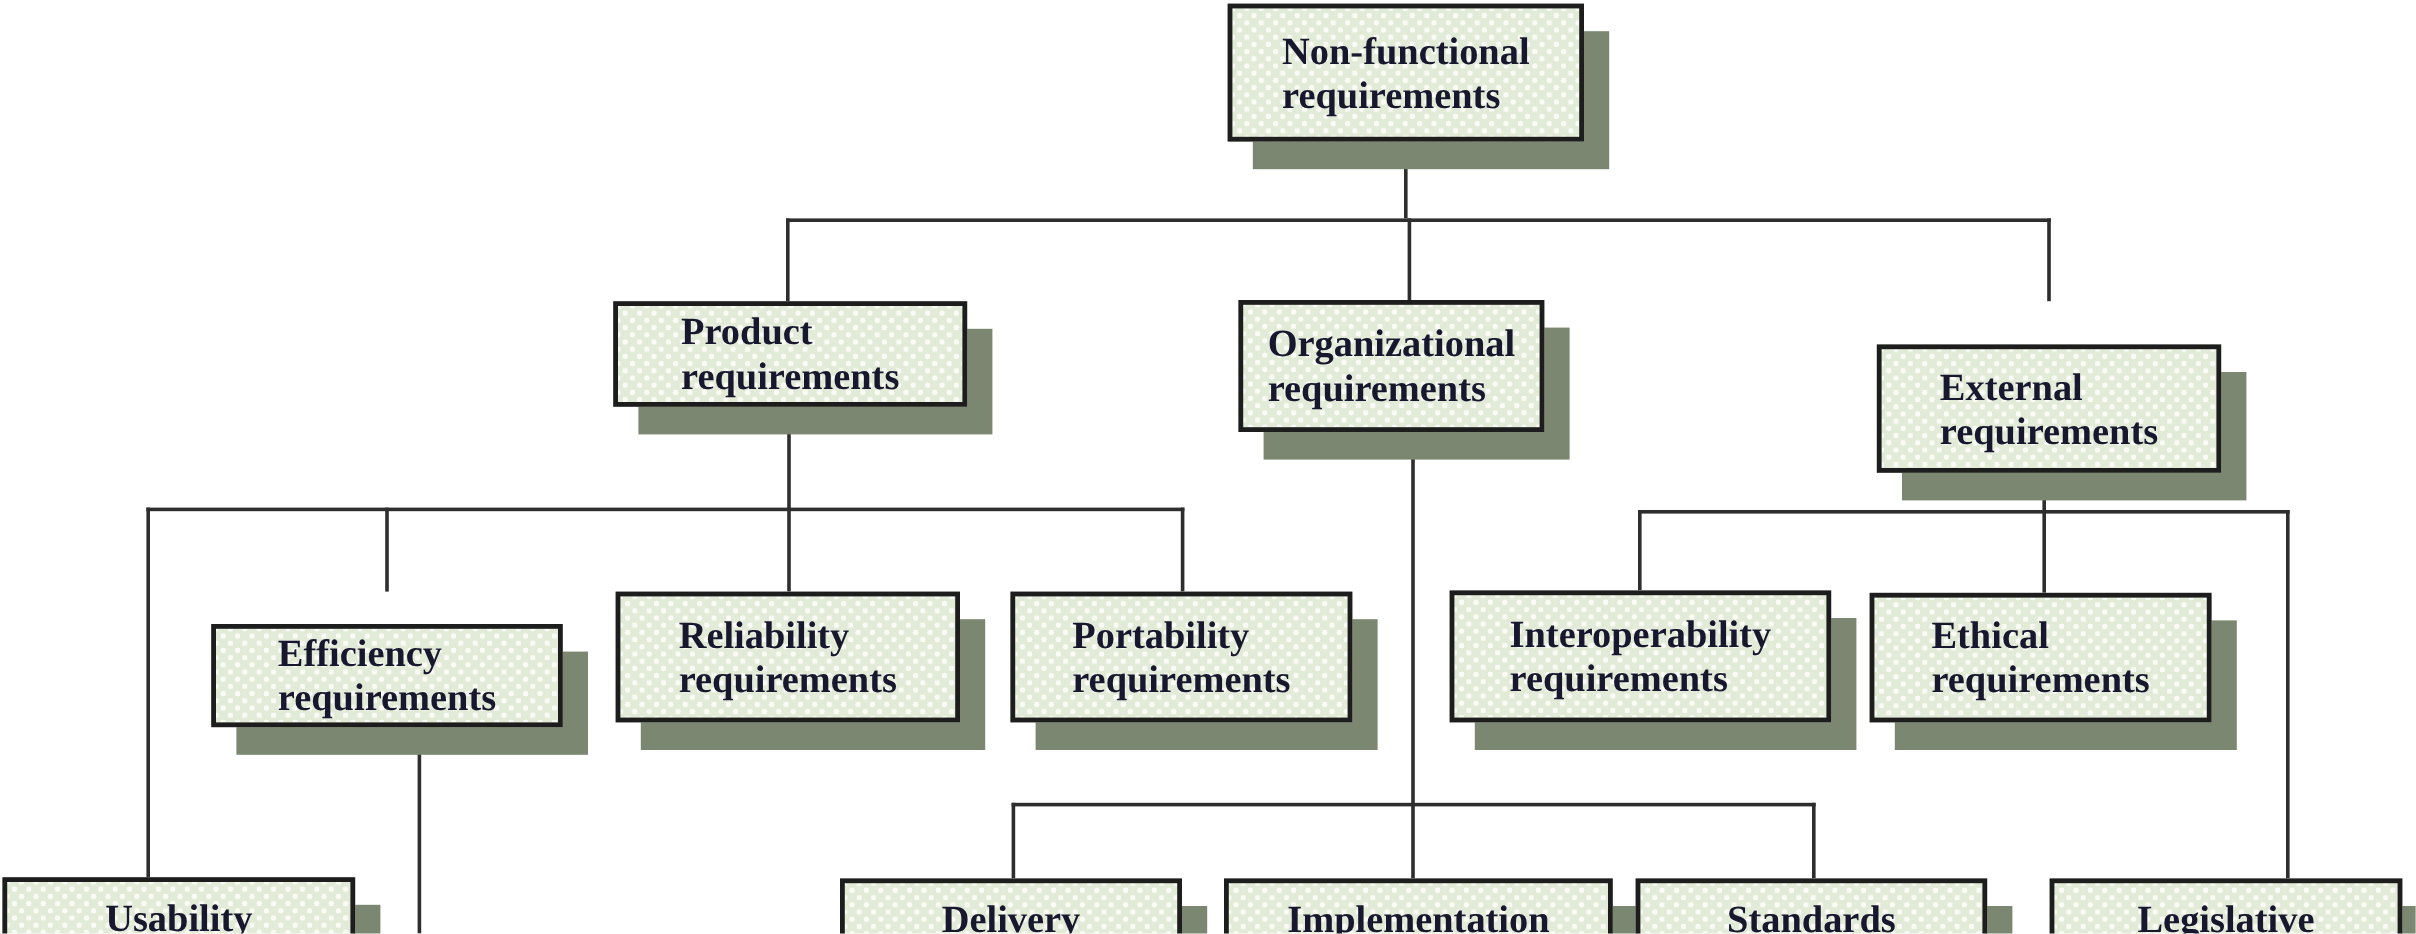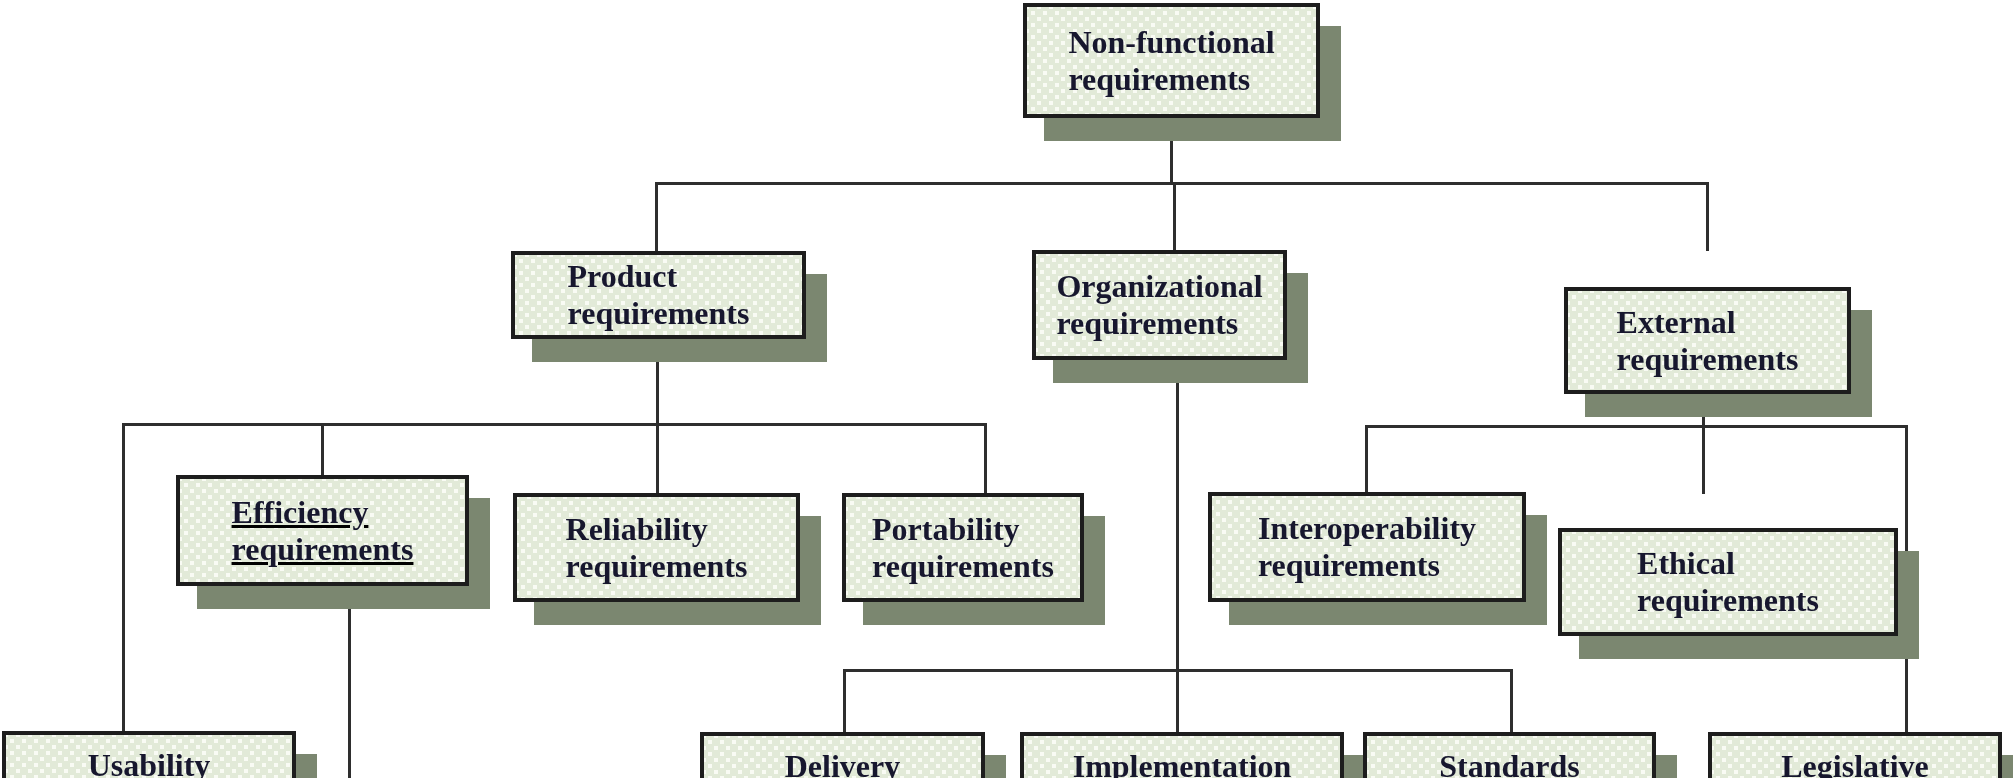"Efficiency" div.box { height: 111px -> 86px; text-decoration: underline -> none; top: 475px -> 520px }
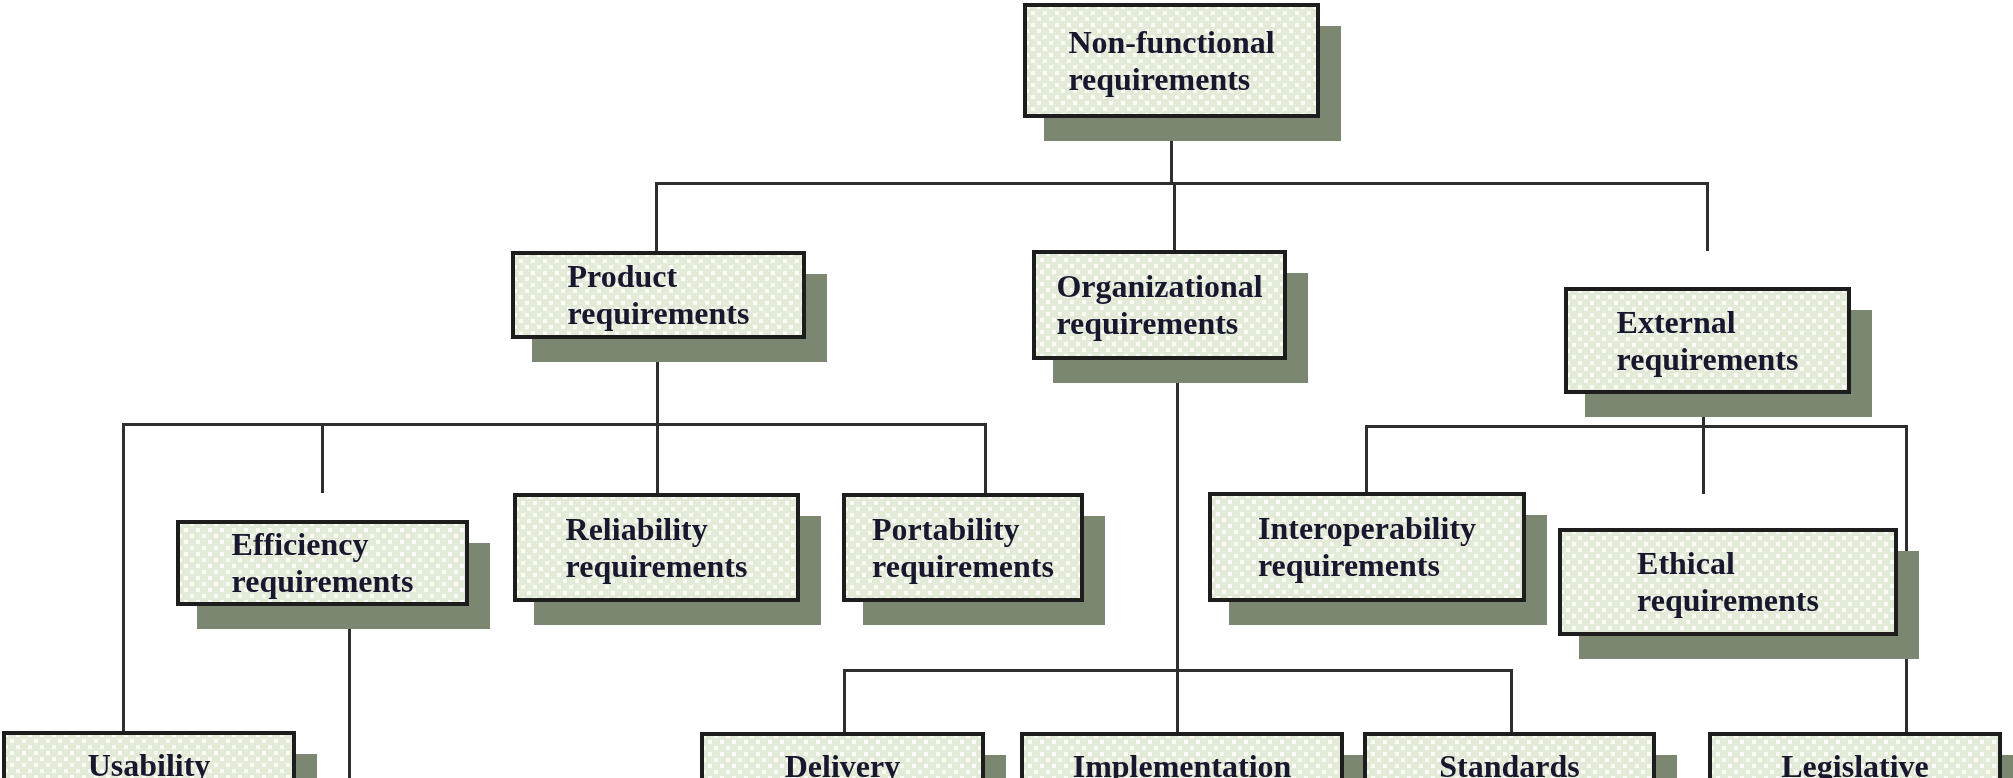"Portability" div.box { width: 242px -> 285px }
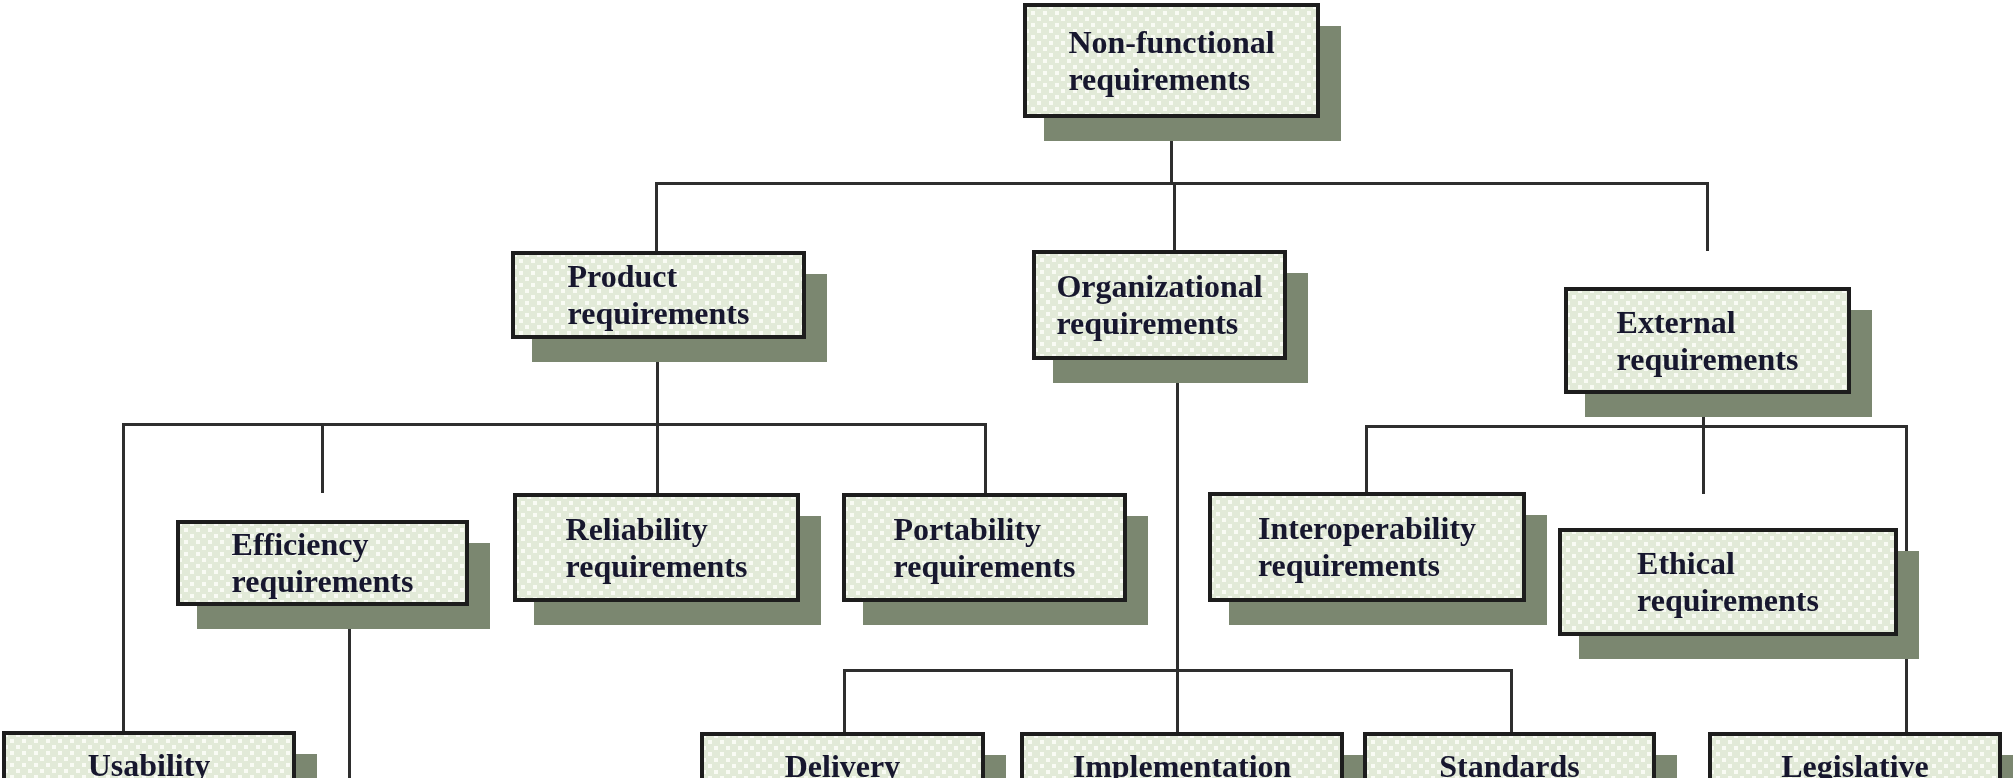"Ethical" div.box { margin-top: 34px -> none; width: 340px -> 285px }
